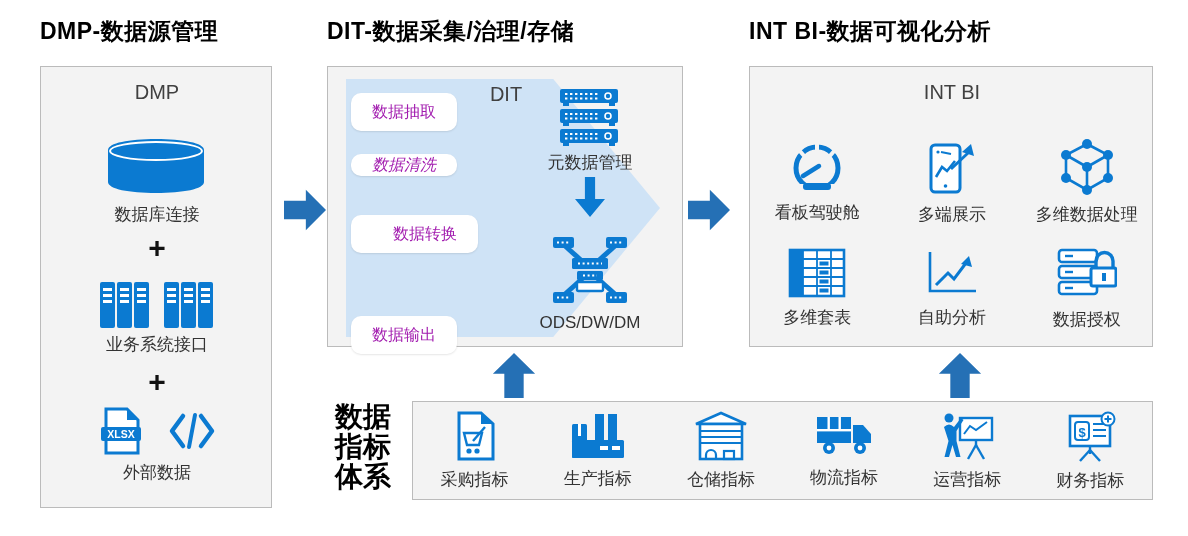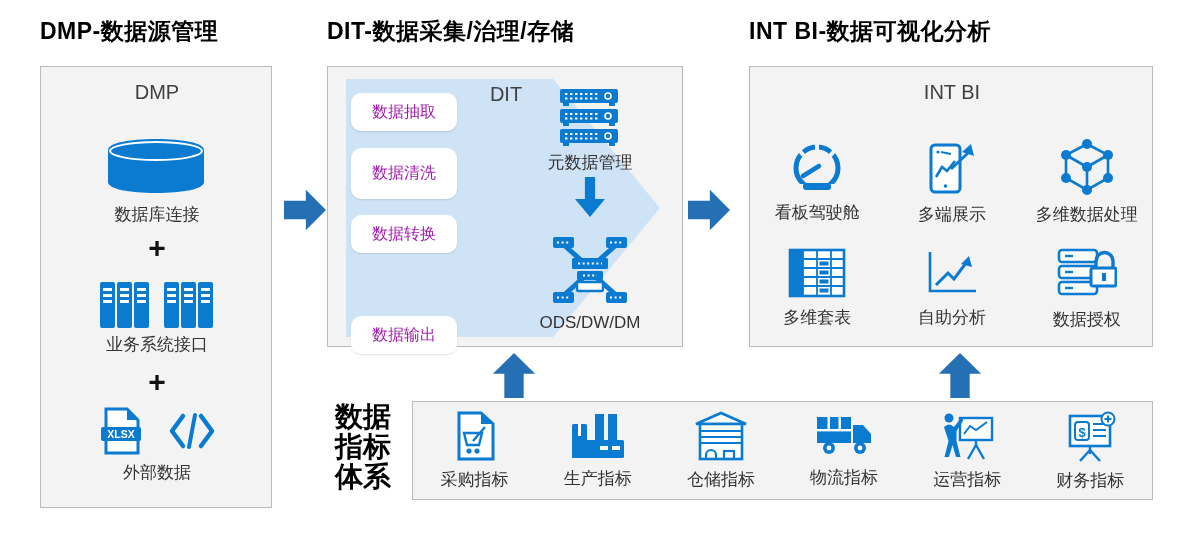"数据清洗" div.abs { font-style: none -> italic; height: 51px -> 22px; top: 81px -> 87px }
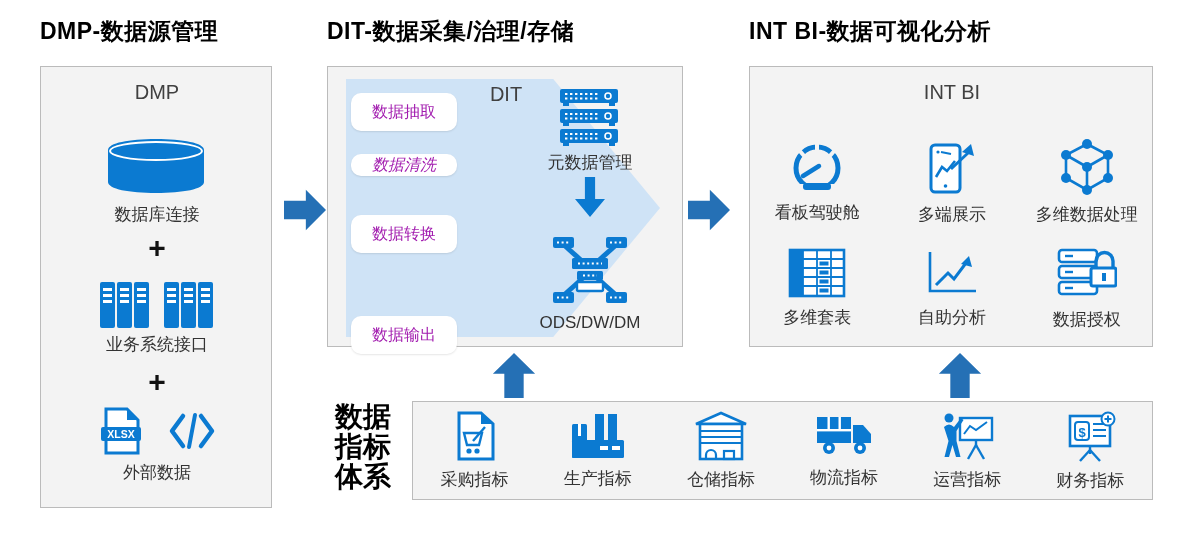"数据转换" div.abs { padding-left: none -> 21px }
